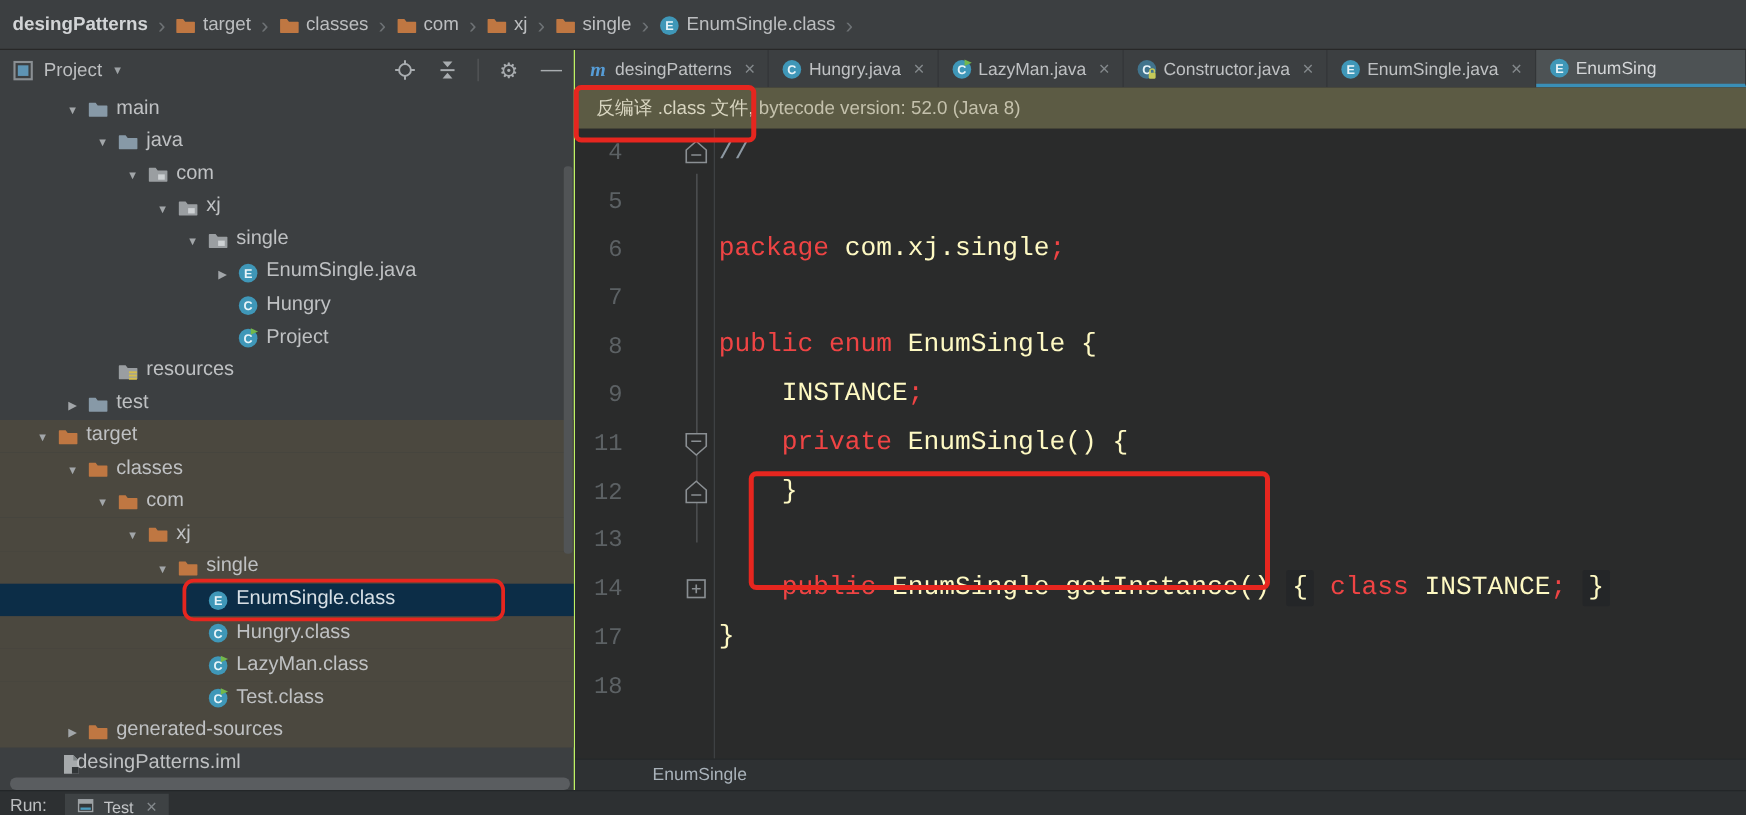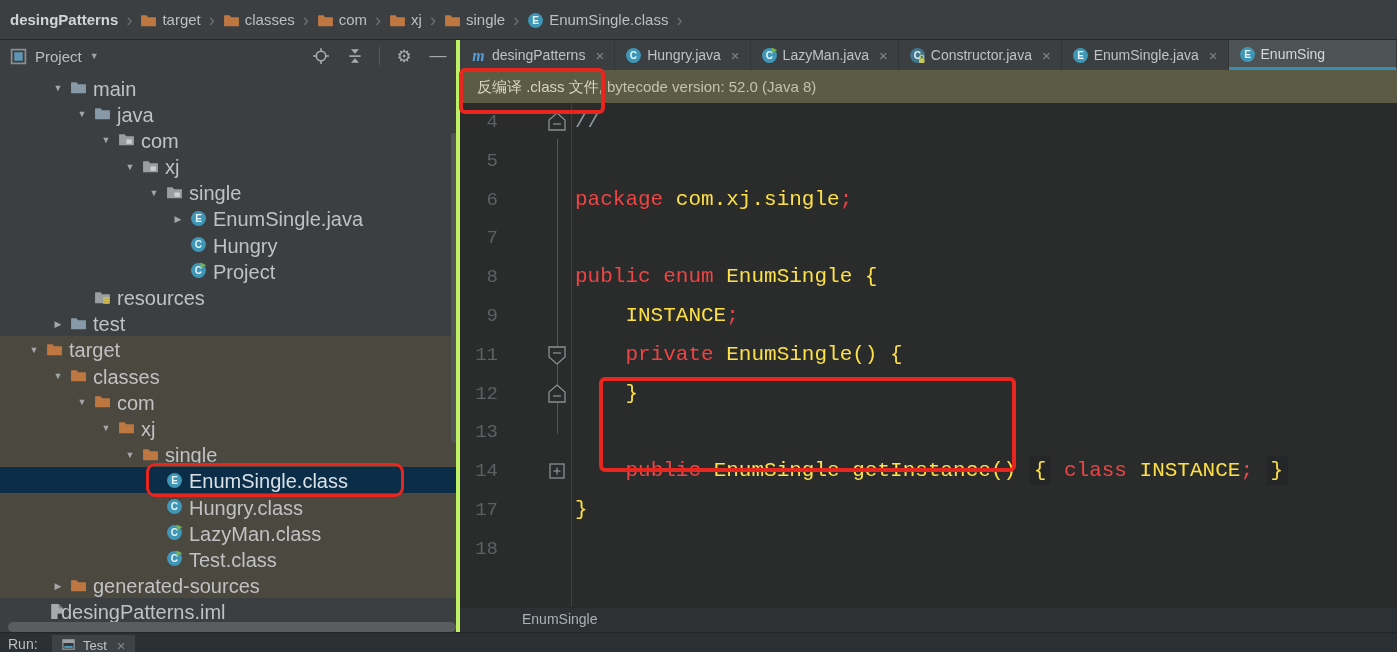"Project" #project-panel { border-right: 4px solid #bef264 -> 1px solid #bef264 }
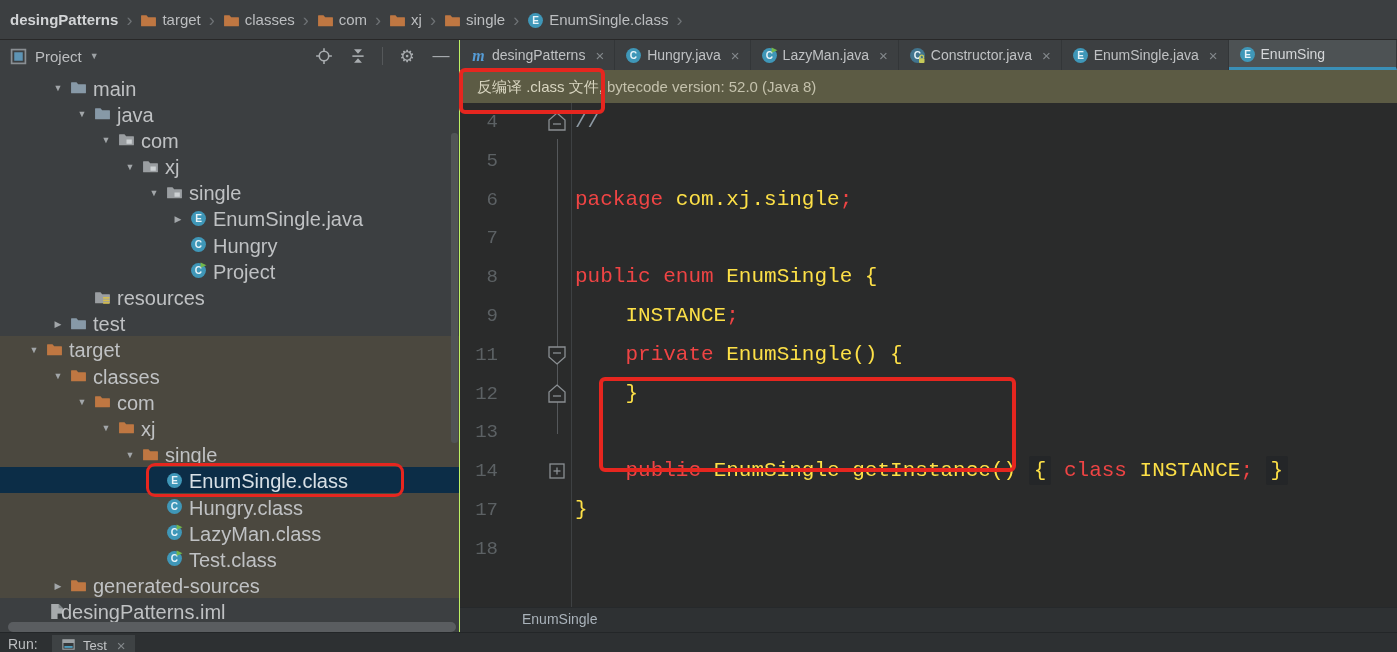"main" .tlabel { font-size: 20px -> 16px }
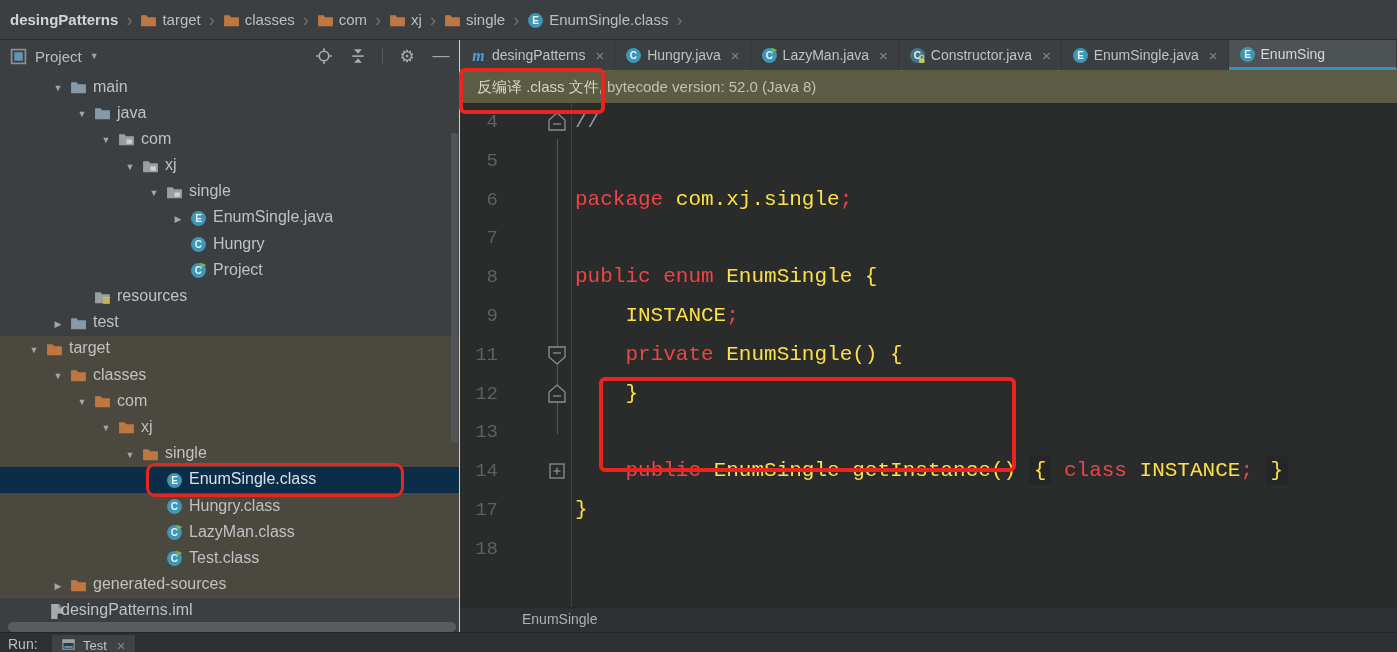"com.xj.single" .tok.pl { color: #fde047 -> #fef9c3 }
